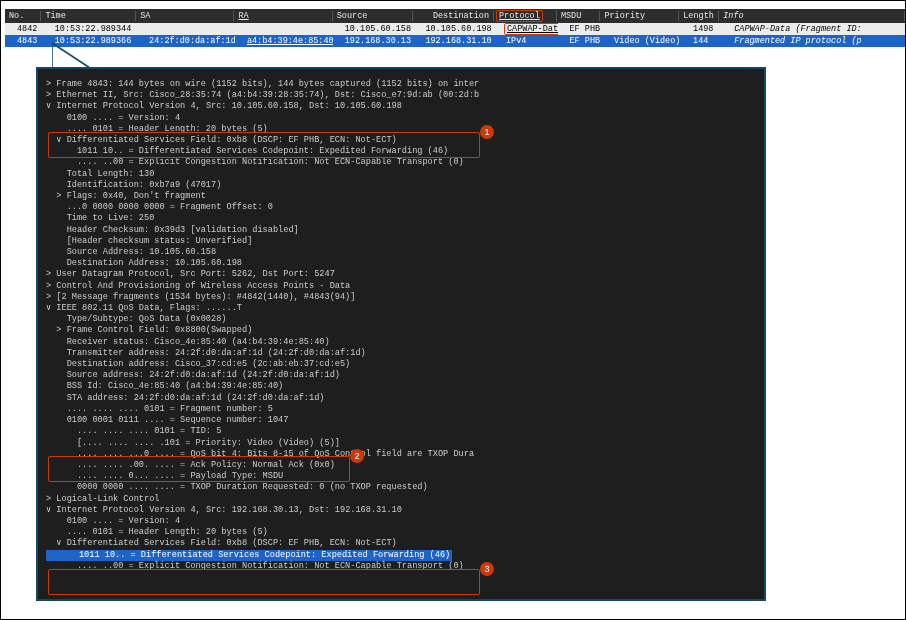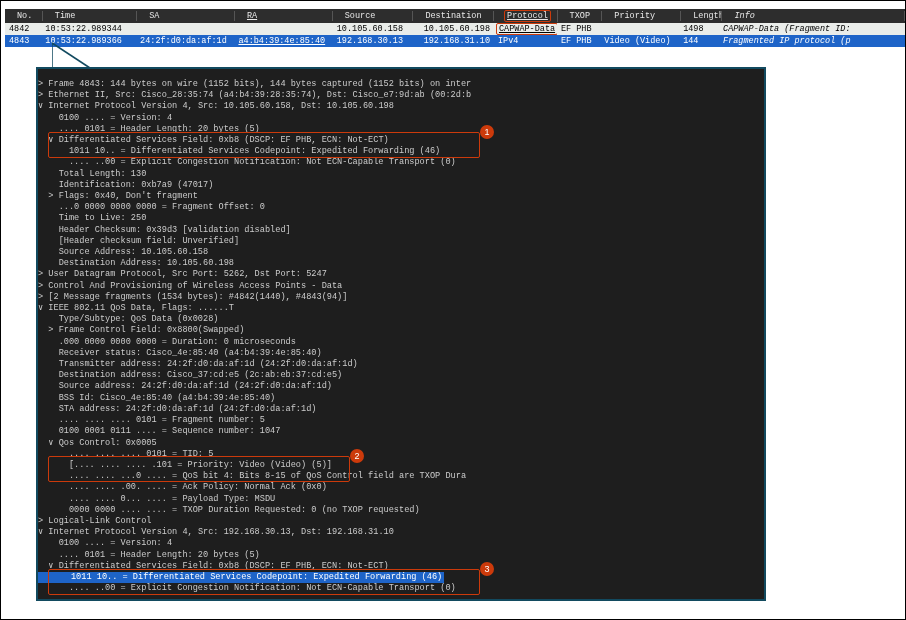"No." .thead-row .col { padding: 0 12px -> 0 4px }
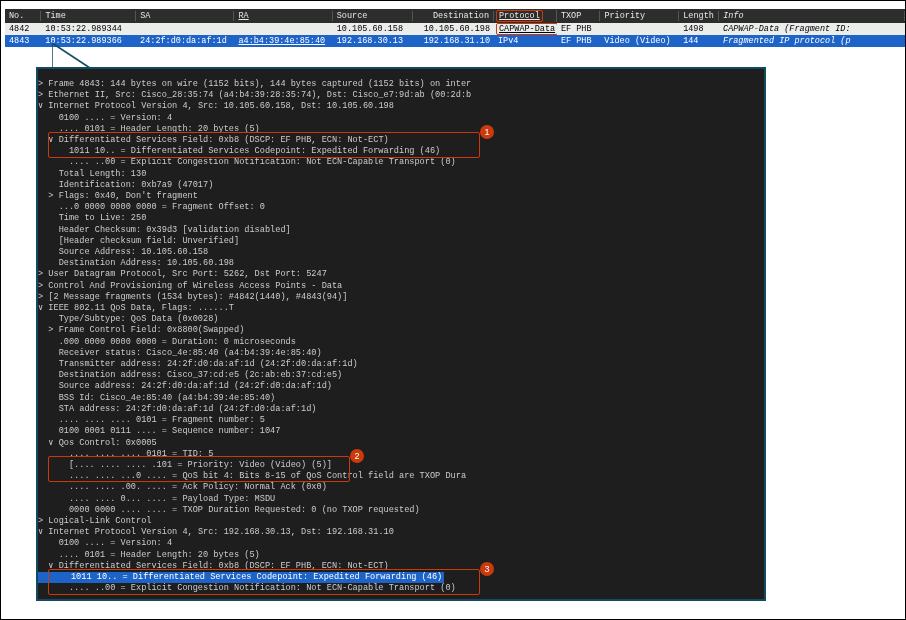"TXOP" div.col { text: TXOP -> MSDU }
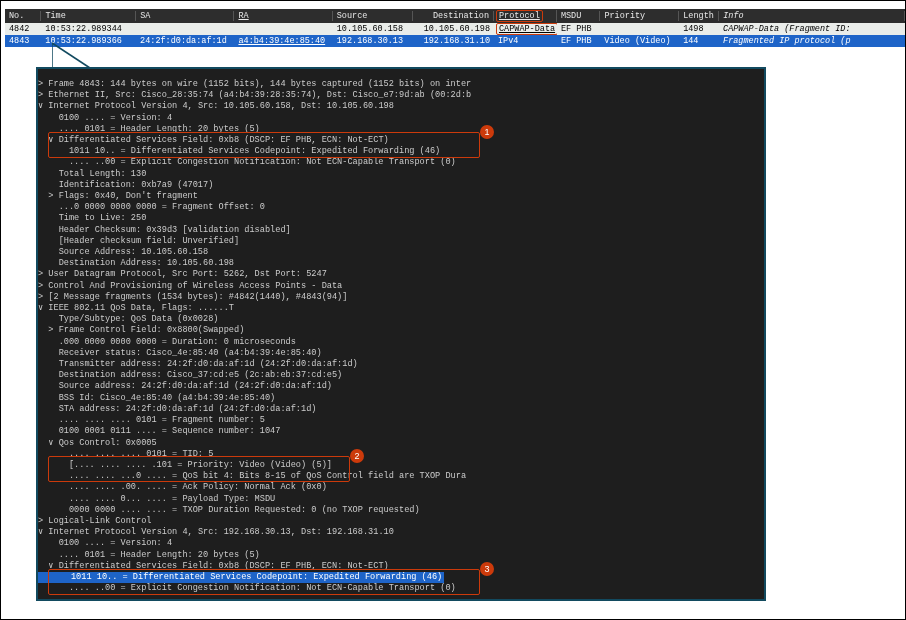"4842" .trow .col { padding: 0 4px -> 0 12px }
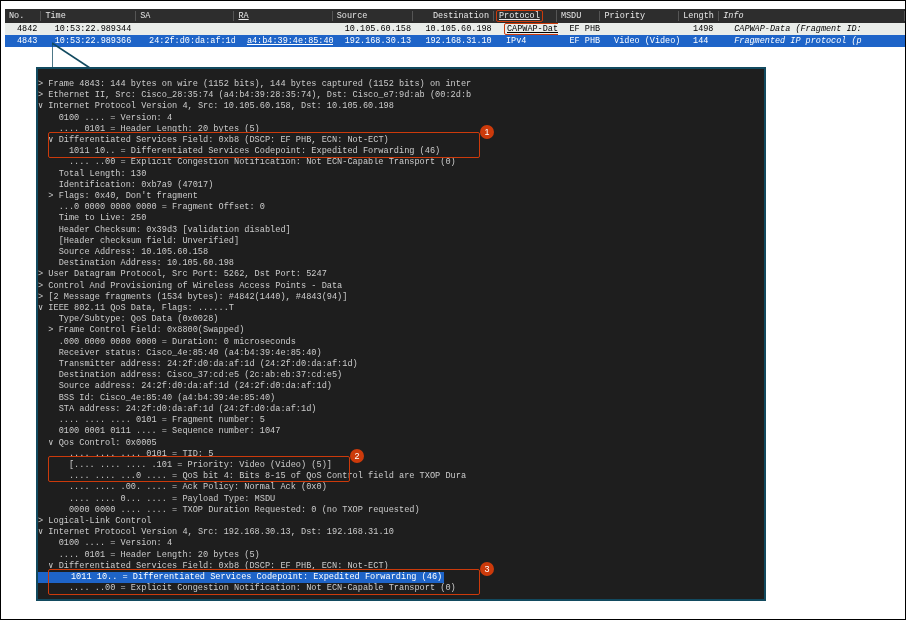"> Frame 4843: 144 bytes" .detail-frame { padding: 10px 8px 8px 0 -> 10px 8px 8px 8px }
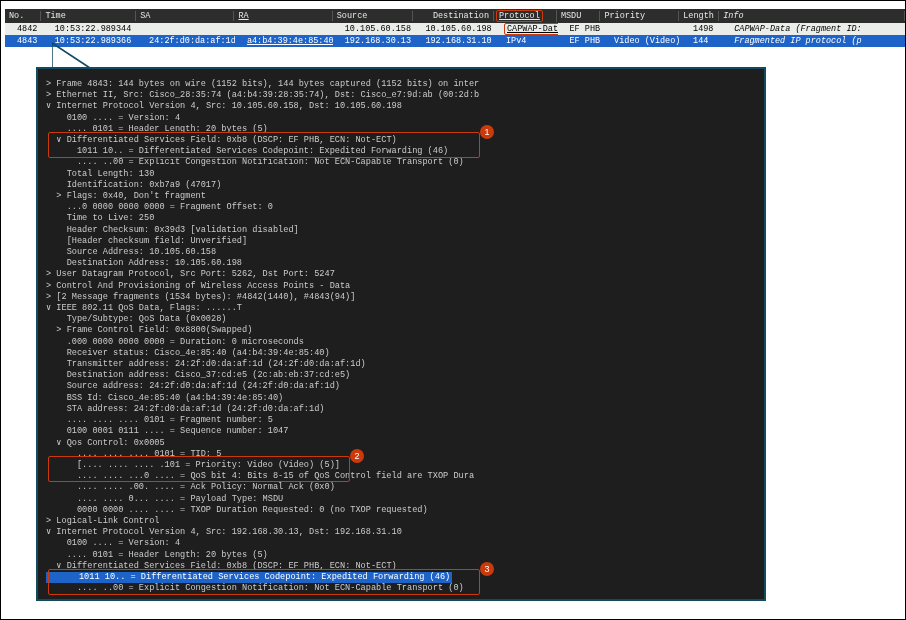"[Header checksum field: Unverified]" div.ln { text: field -> status }
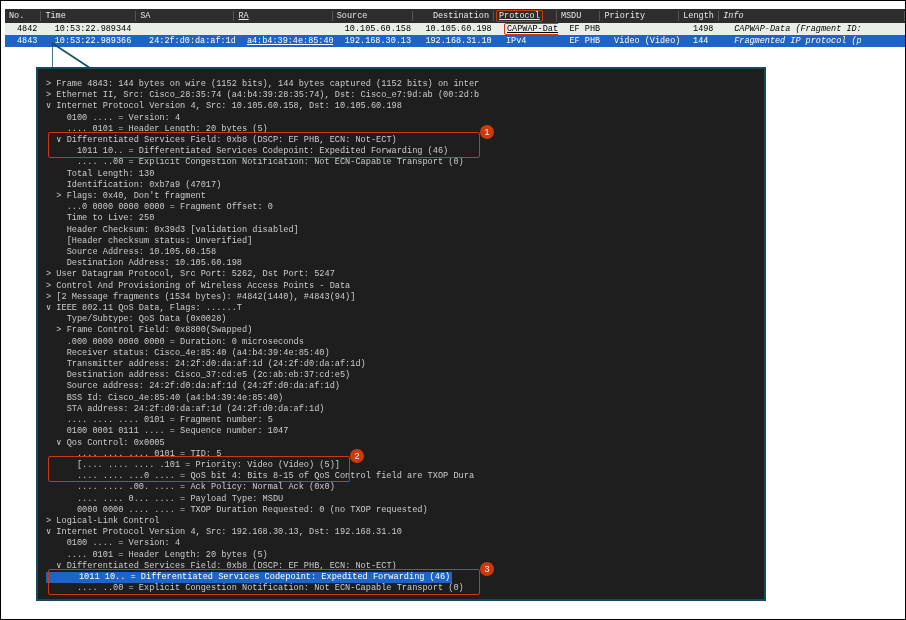".000 0000 0000 0000 =" div.ln { html: <div> .000 0000 0000 0000 = Duration: 0 microseconds</div> -> none }
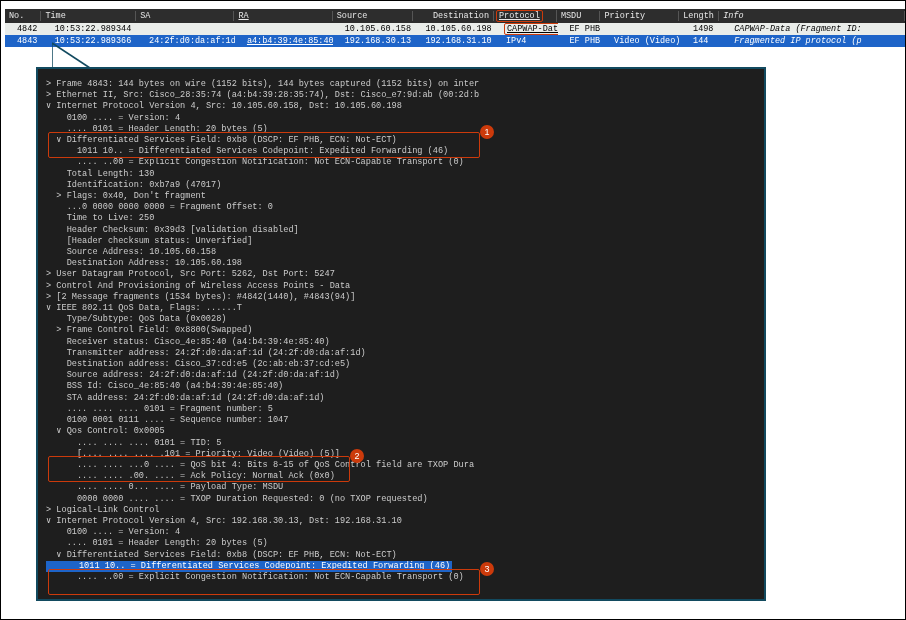"∨ Qos Control: 0x0005" div.ln { html: <div> ∨ Qos Control: 0x0005</div> -> none }
